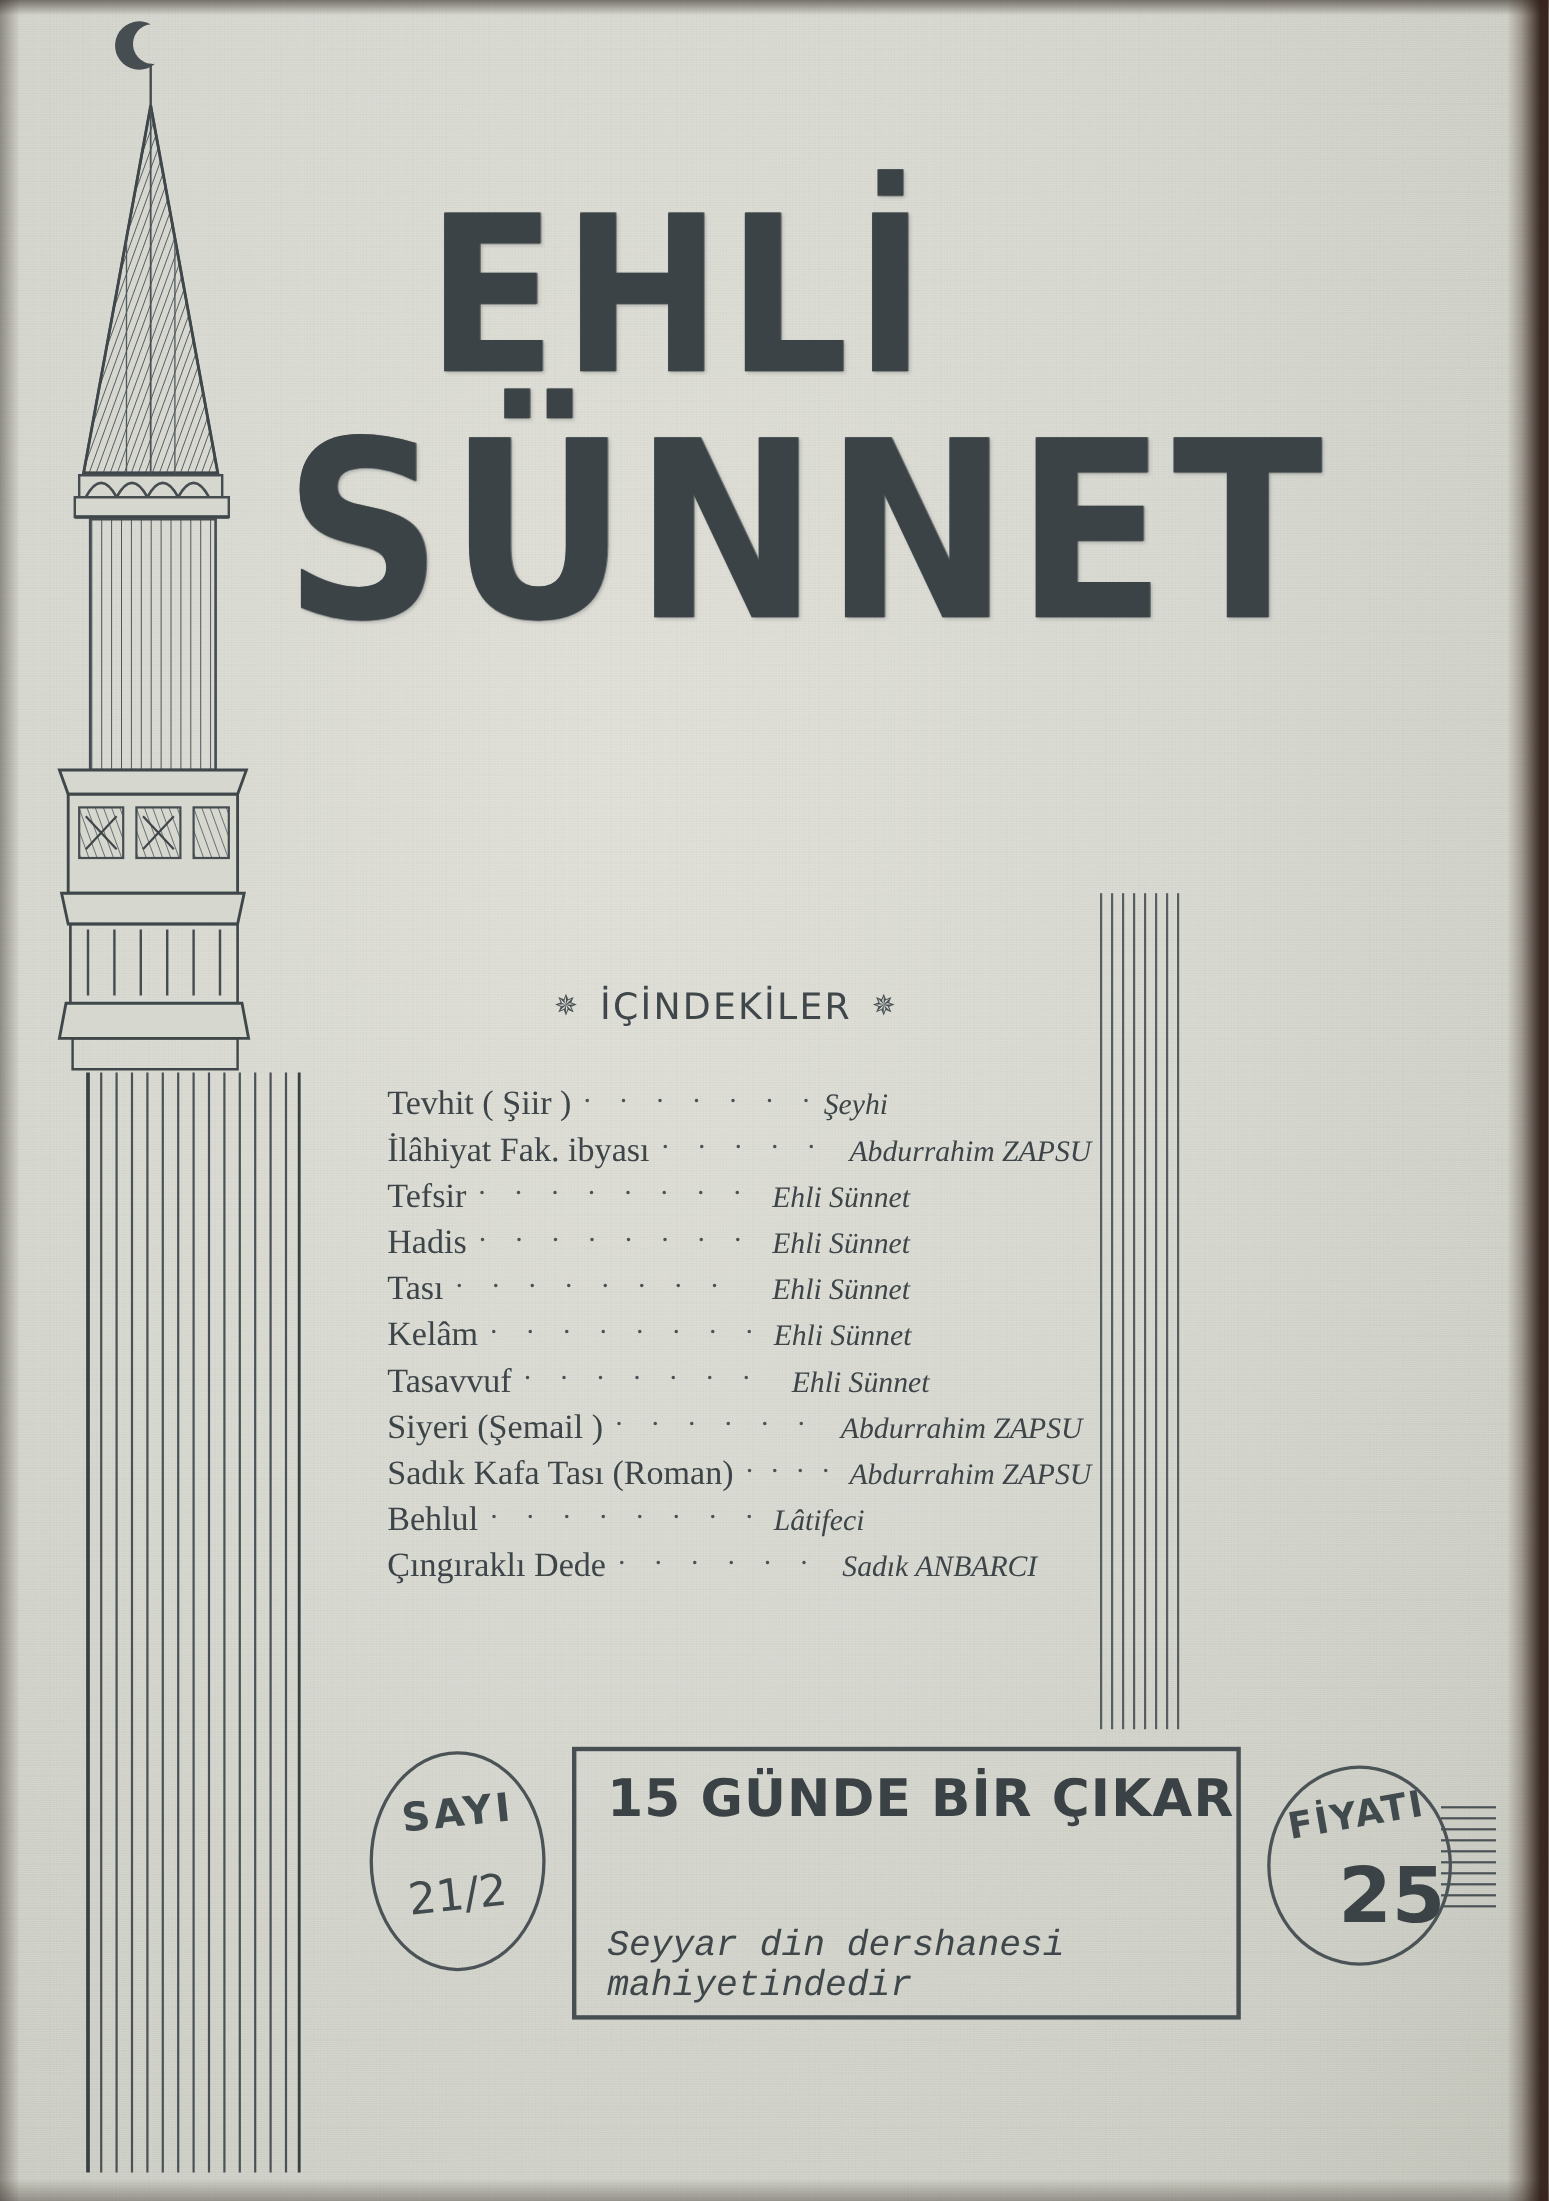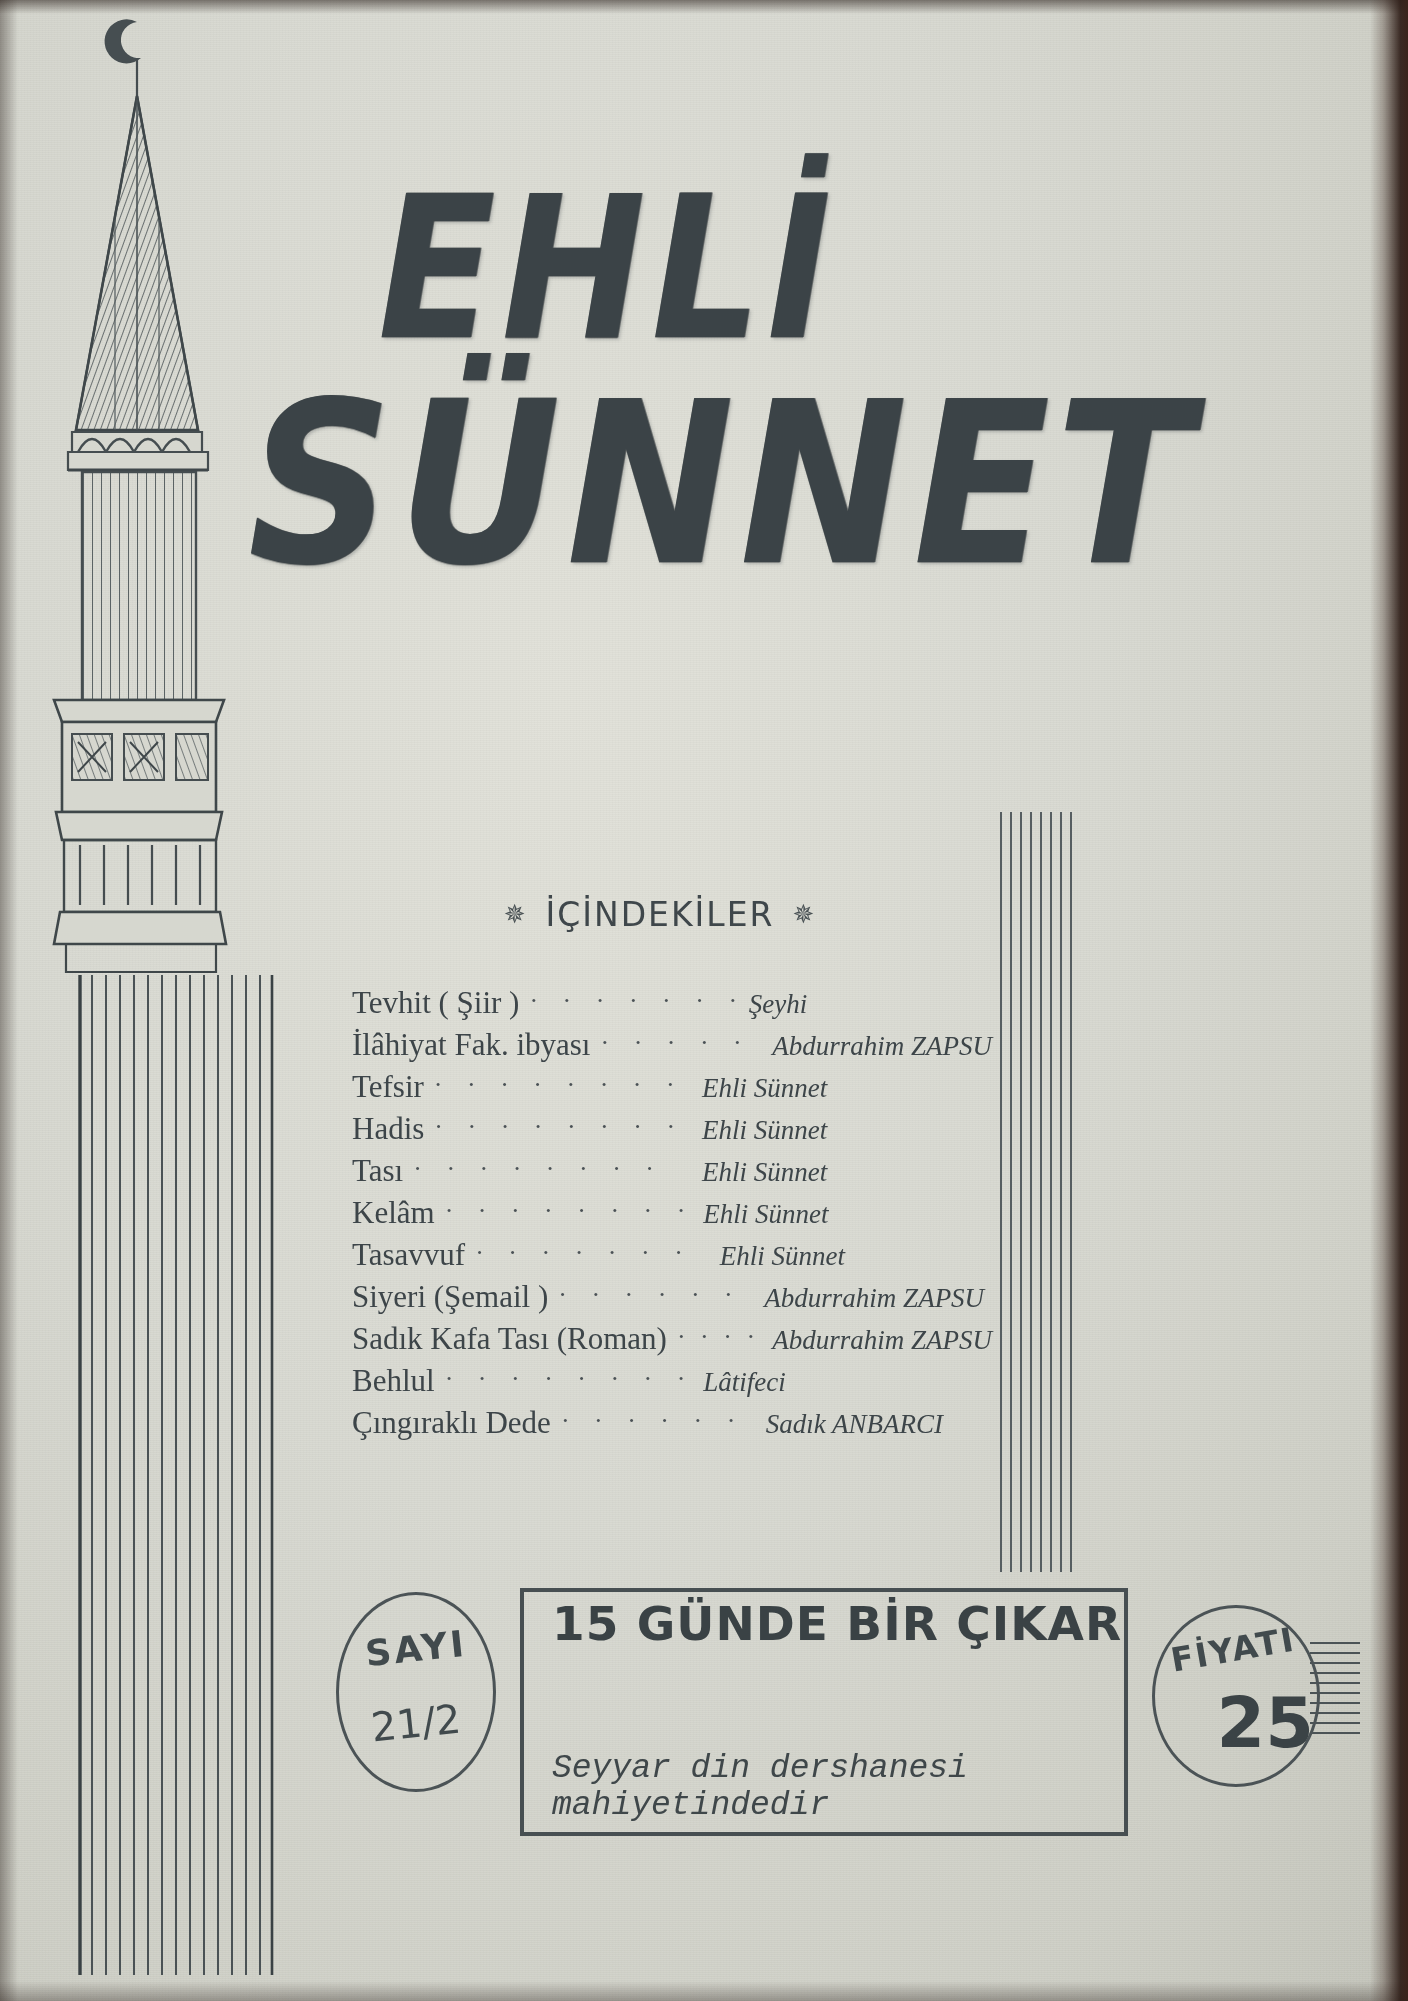"EHLİ" .masthead { font-style: italic -> none; left: 278px -> 288px }
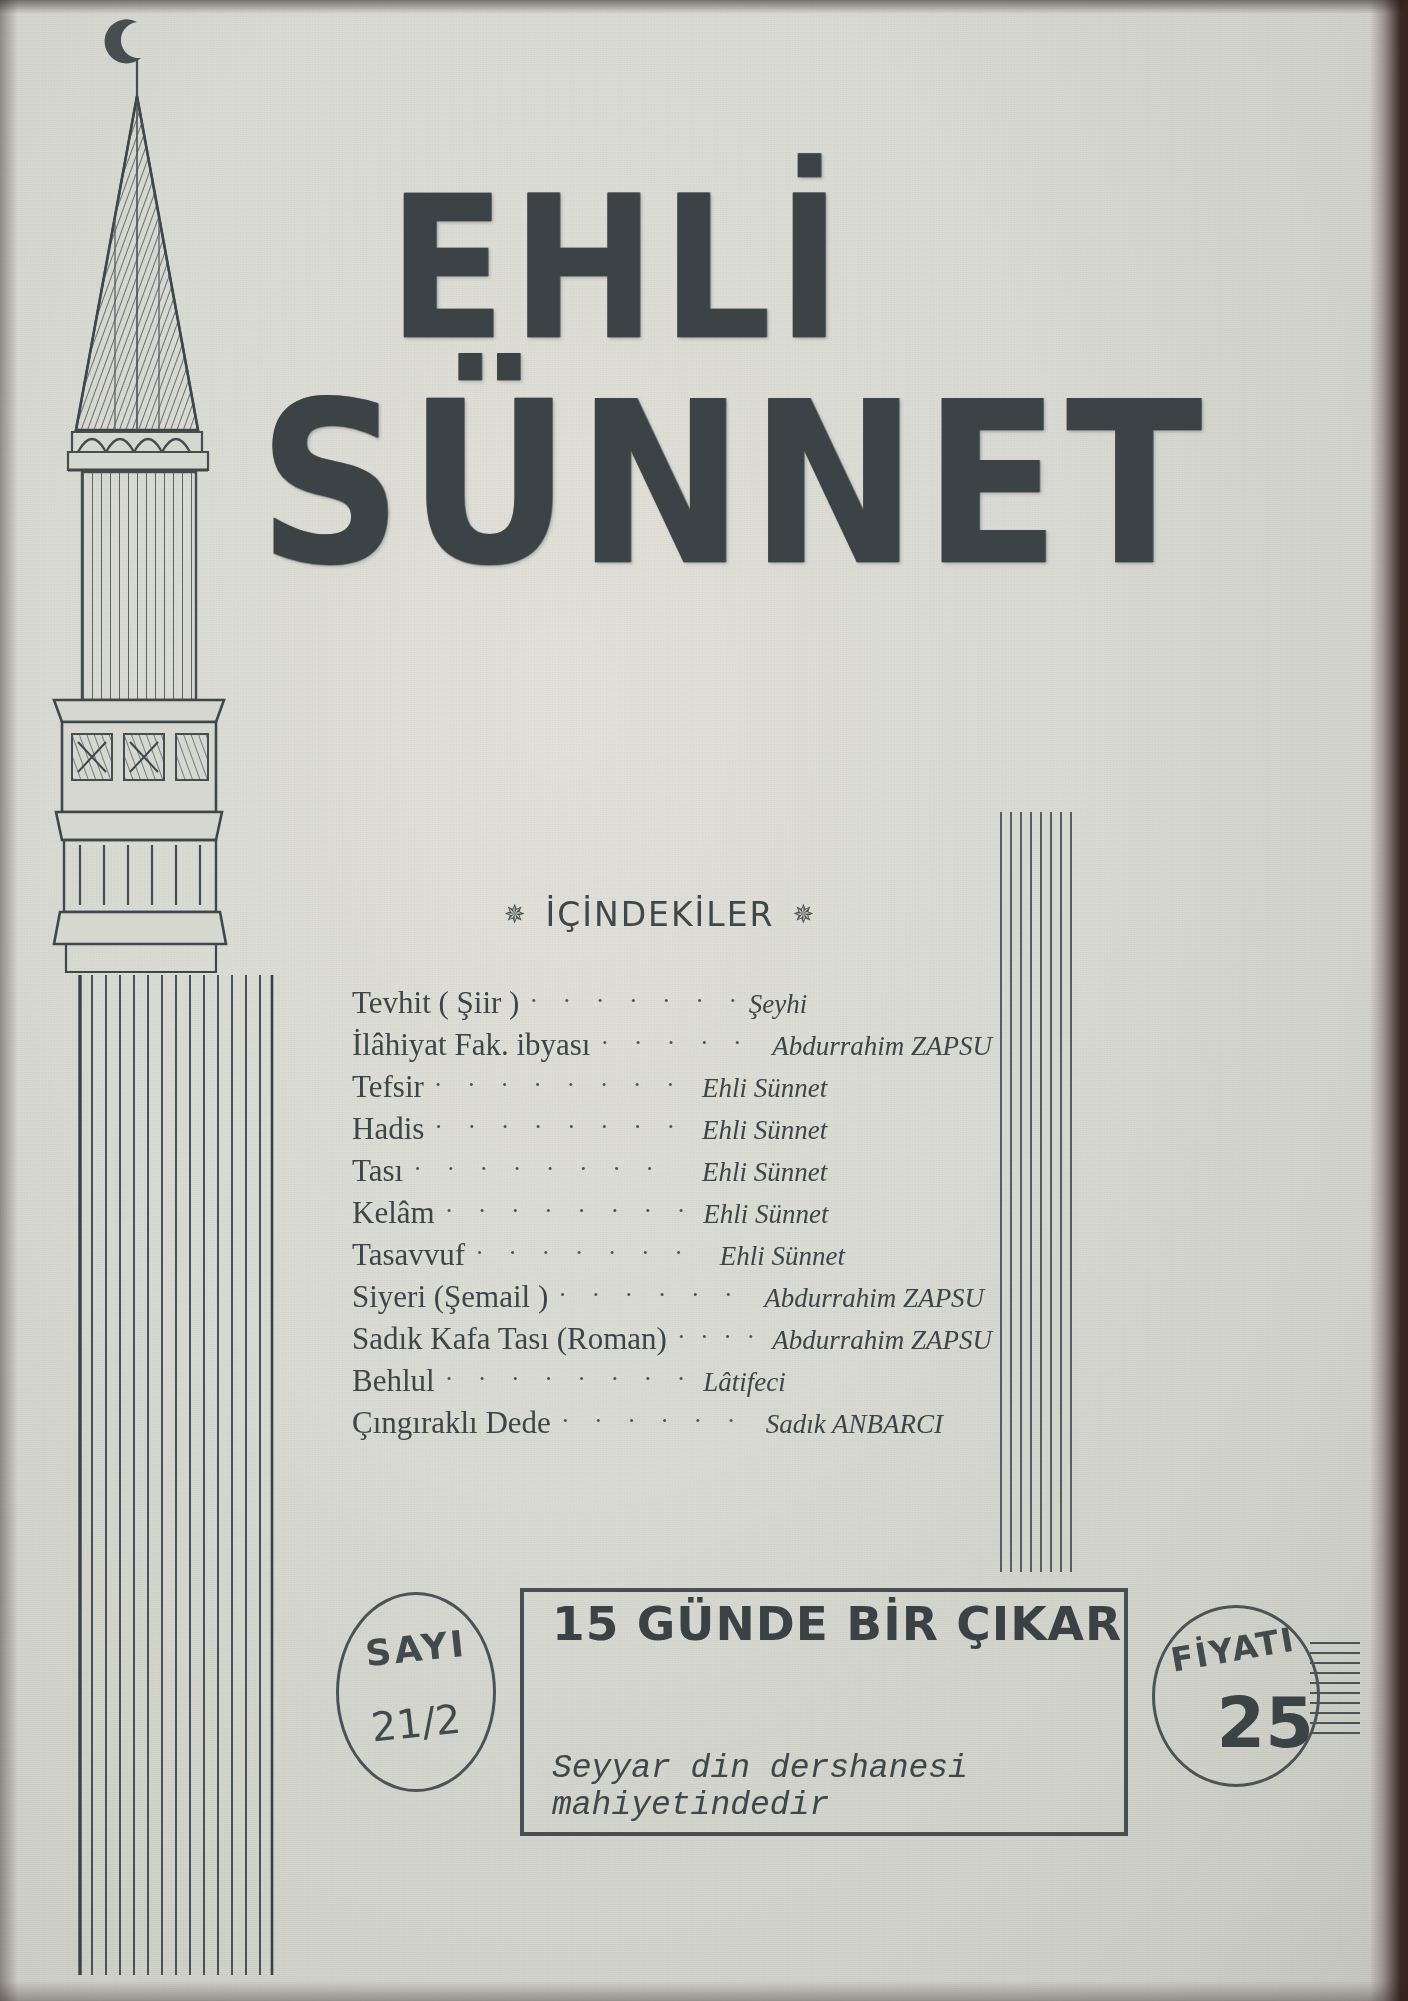"15 GÜNDE BİR ÇIKAR" .banner .l1 { top: 4px -> 16px }
